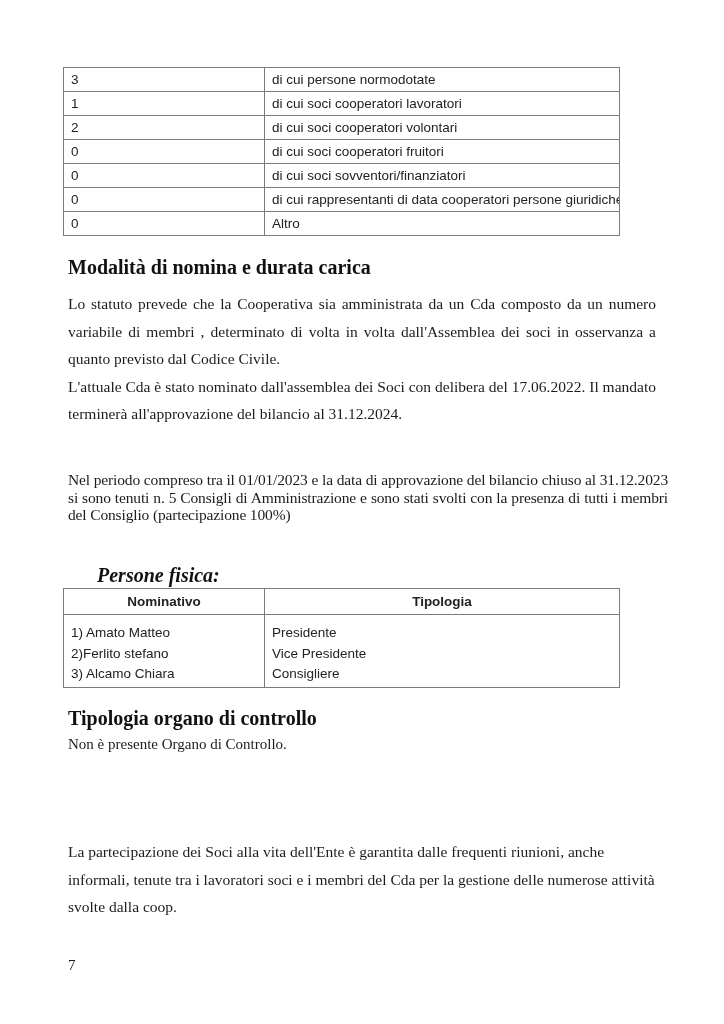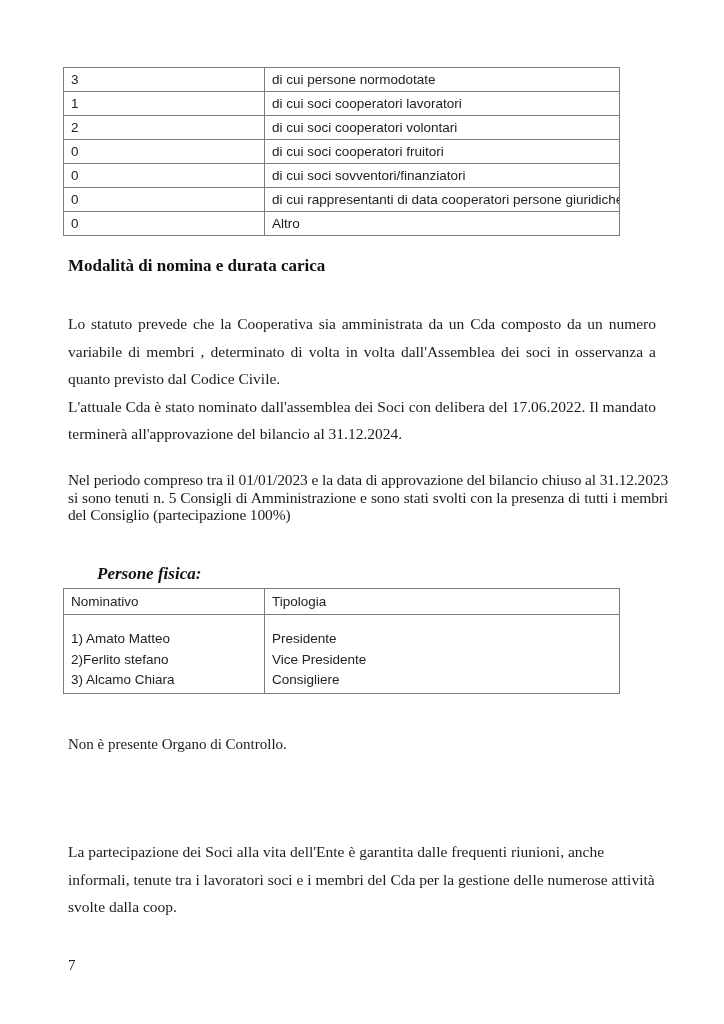"Modalità di nomina e durata" .heading { font-size: 17px -> 20px }
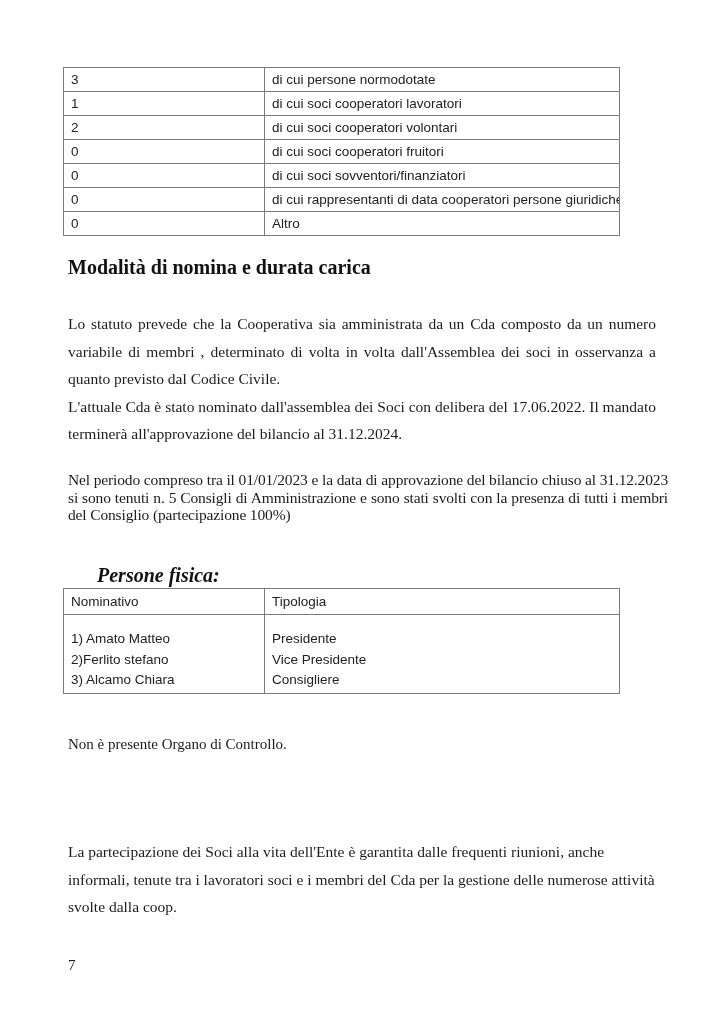"Lo statuto prevede che la" .para.just { margin-top: 20px -> none }
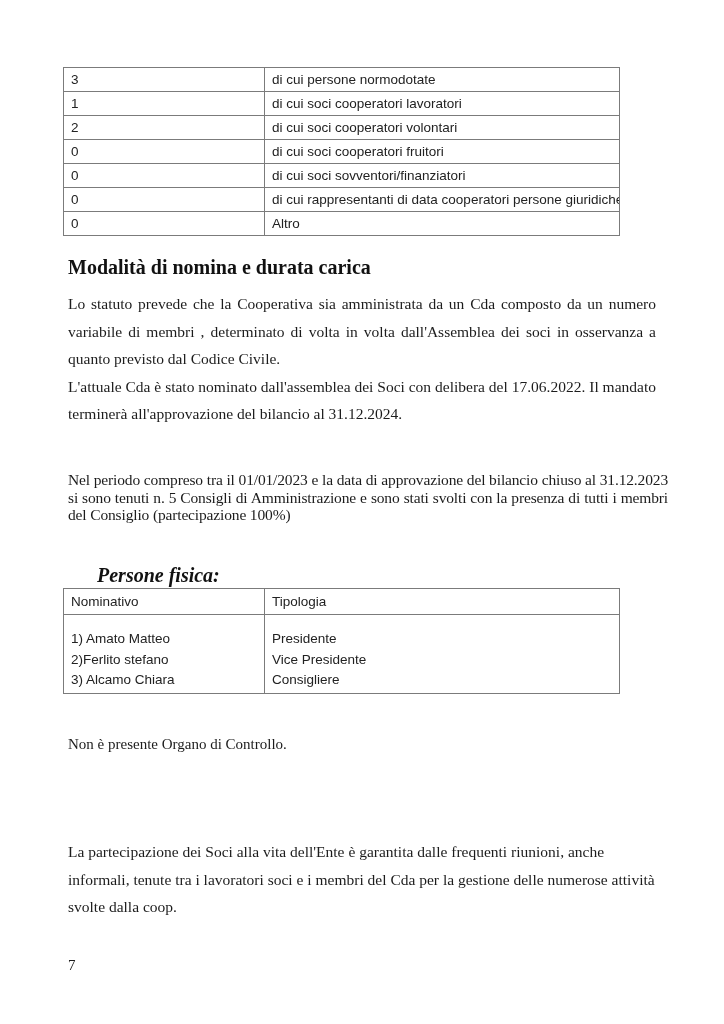"Nominativo" table.tbl2 th { font-weight: normal -> bold; text-align: left -> center }
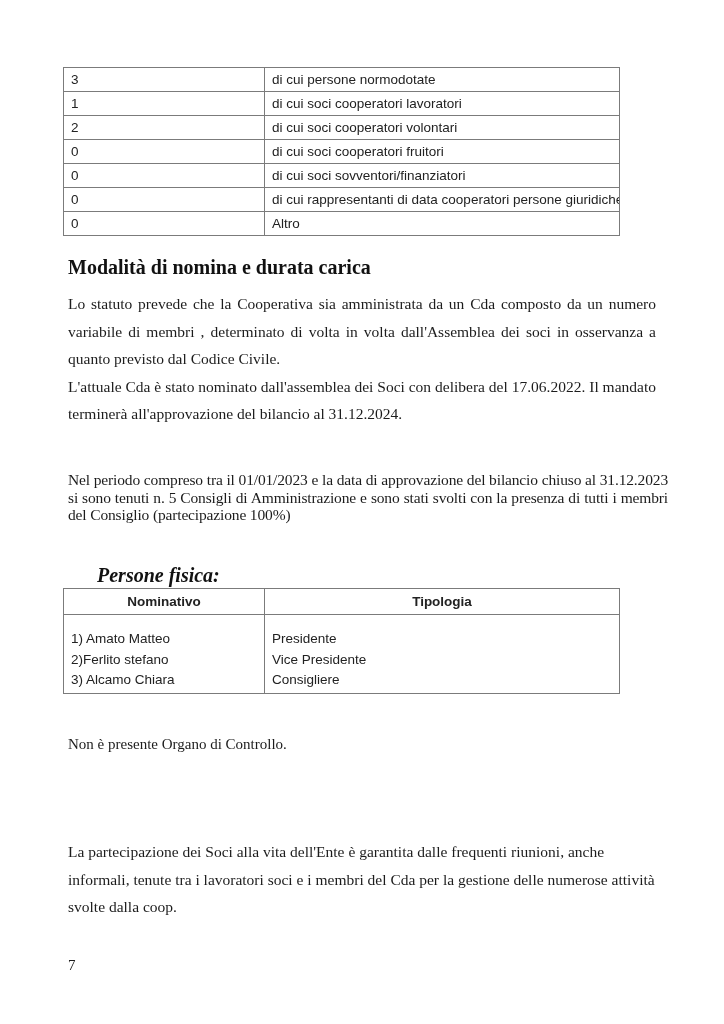"1) Amato Matteo" table.tbl2 td { padding-top: 14px -> 8px }
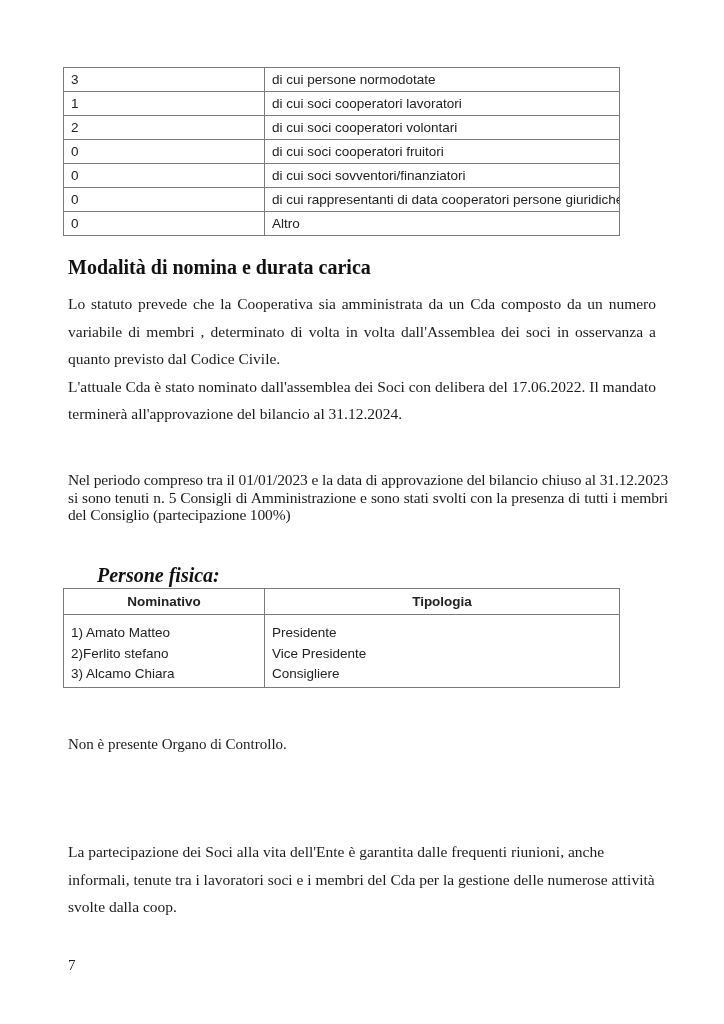"Tipologia organo di controllo" h2.abs { html: none -> <h2>Tipologia organo di controllo</h2> }
